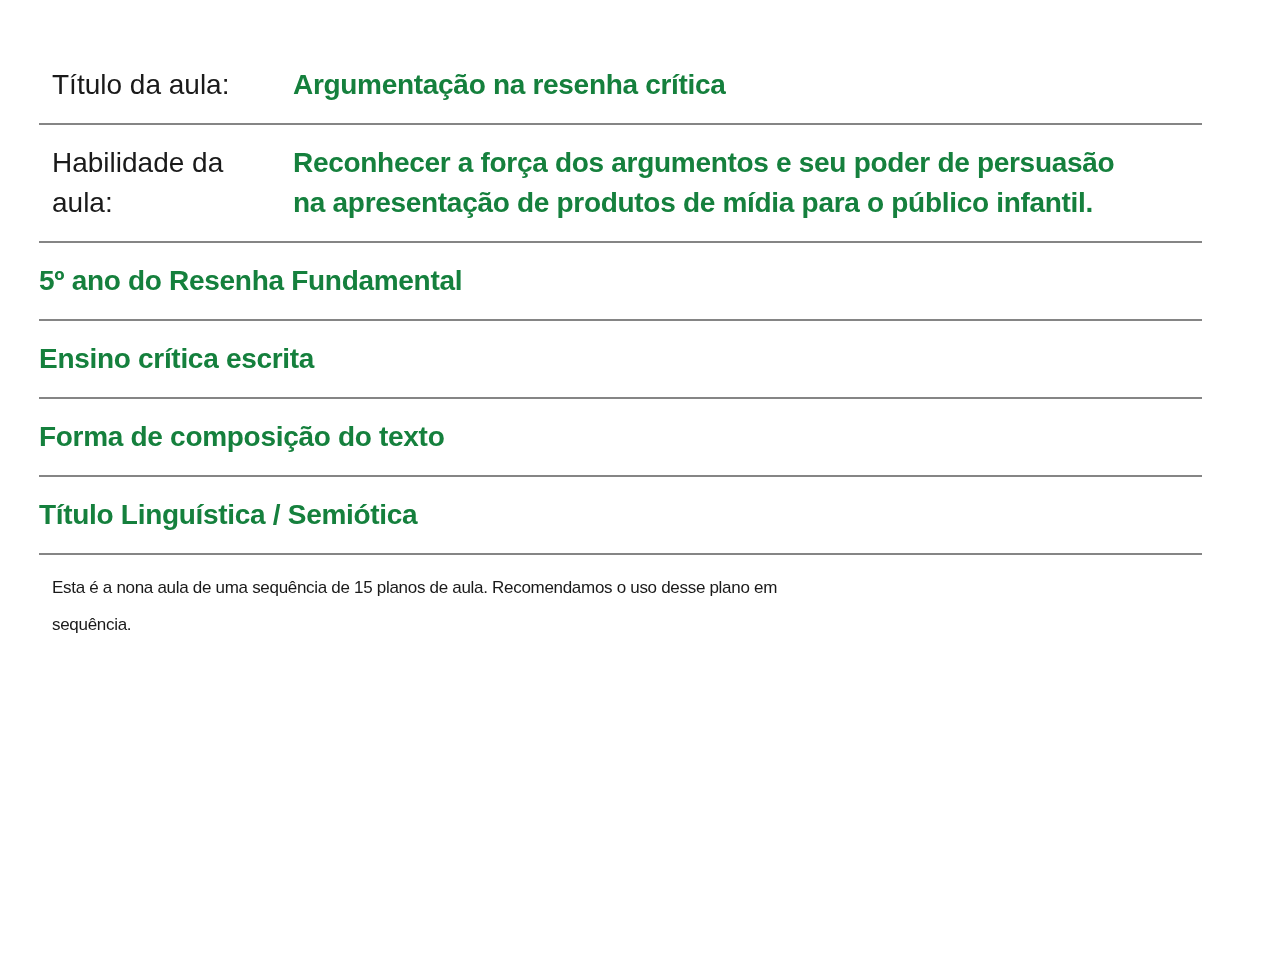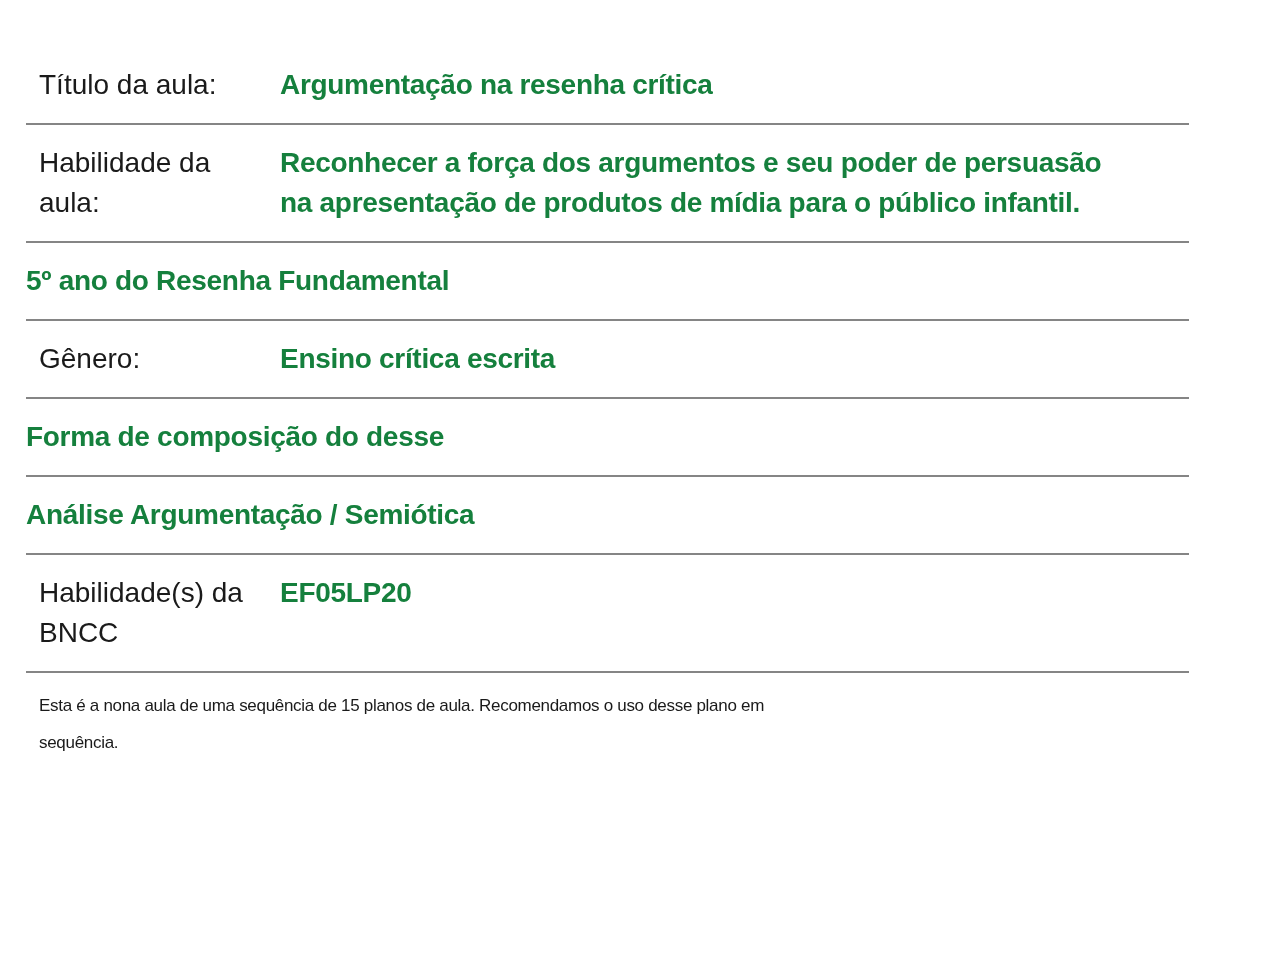"Título da aula:" .doc { padding: 47px 0 0 26px -> 47px 0 0 39px }
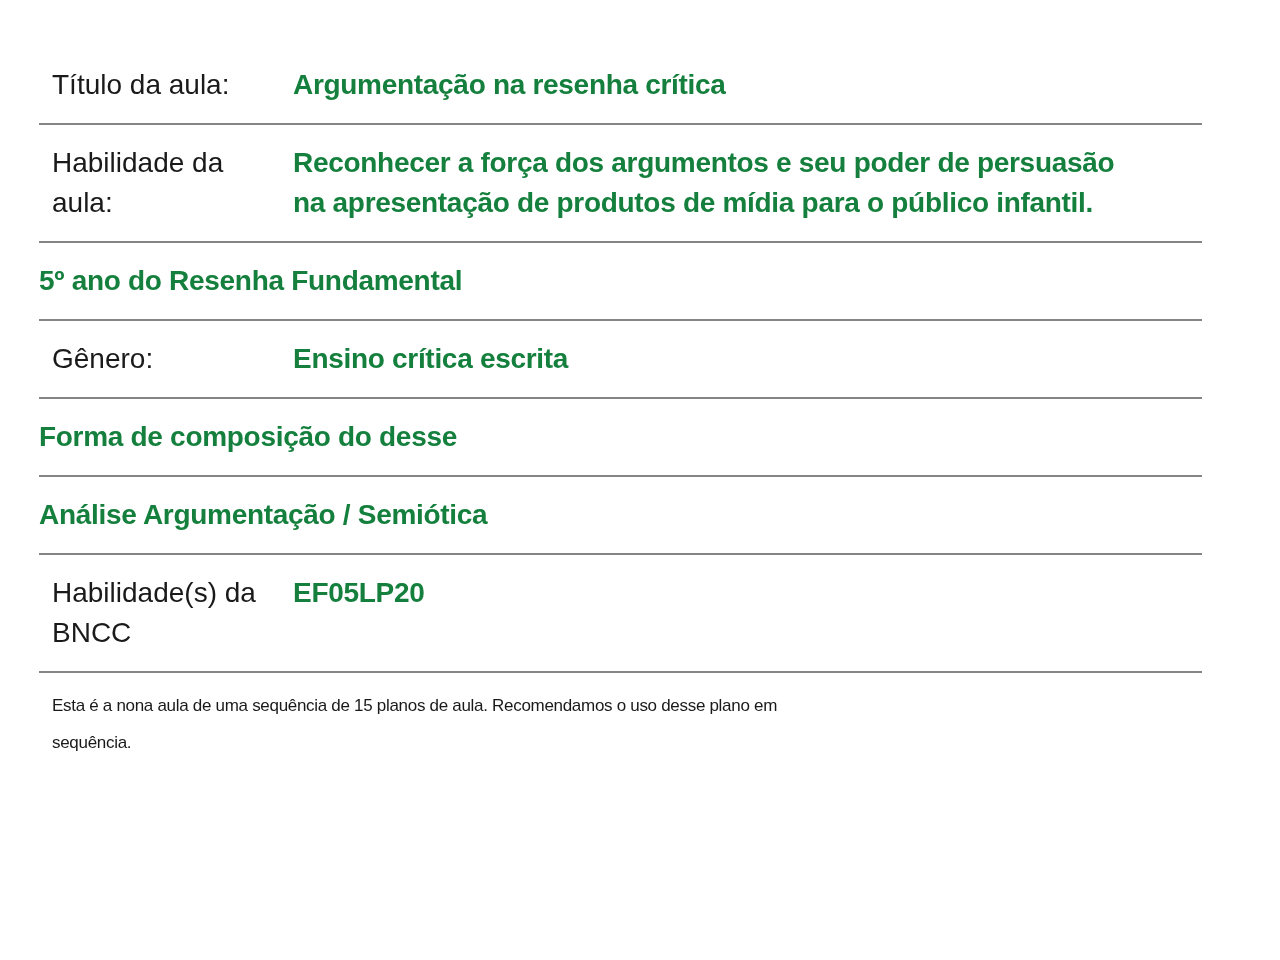"Gênero:" div.row-label { html: <div>Gênero:</div> -> none }
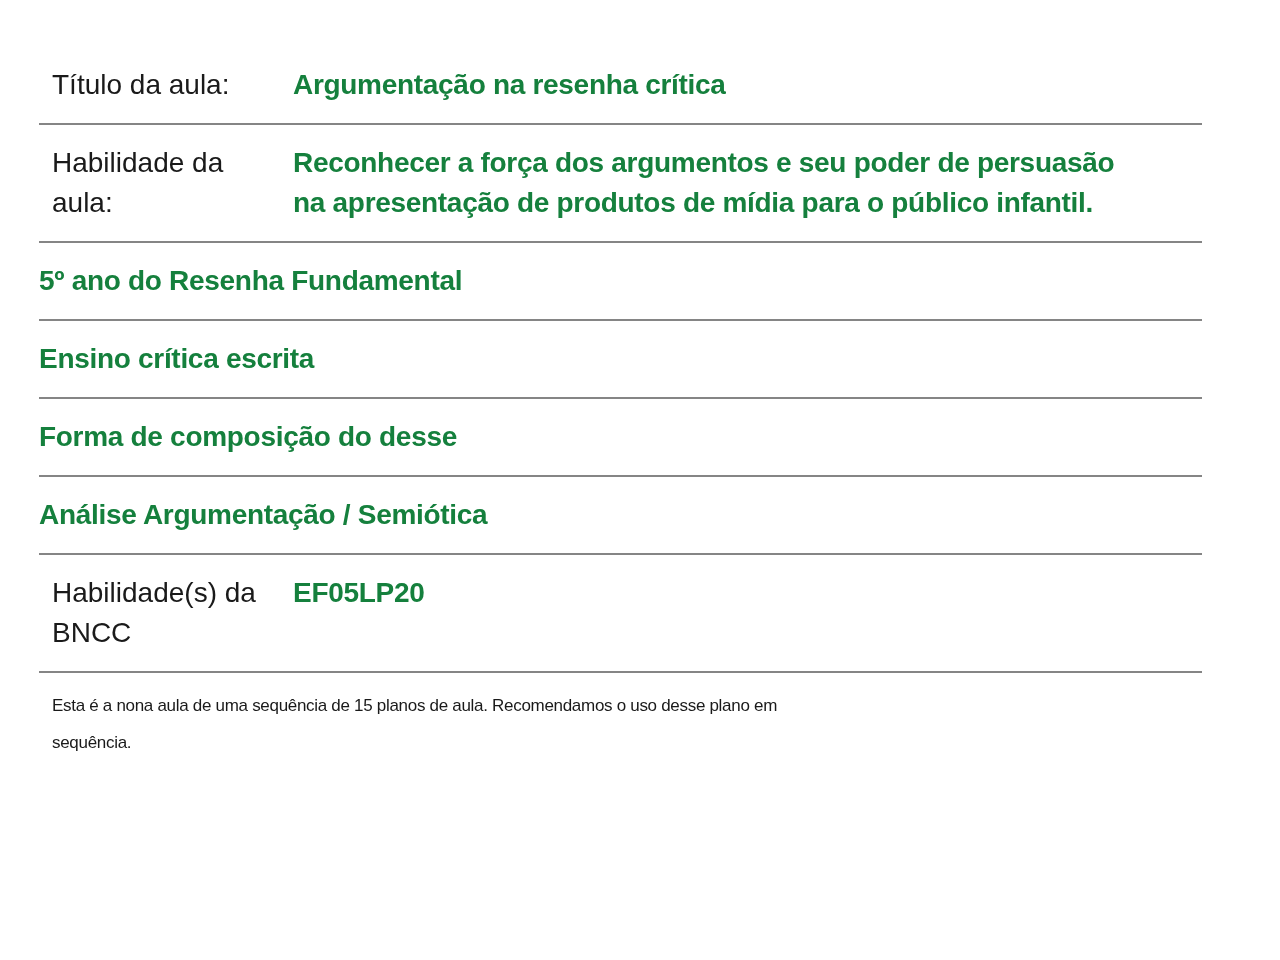"Forma de composição do desse" div.row-value { text: desse -> texto }
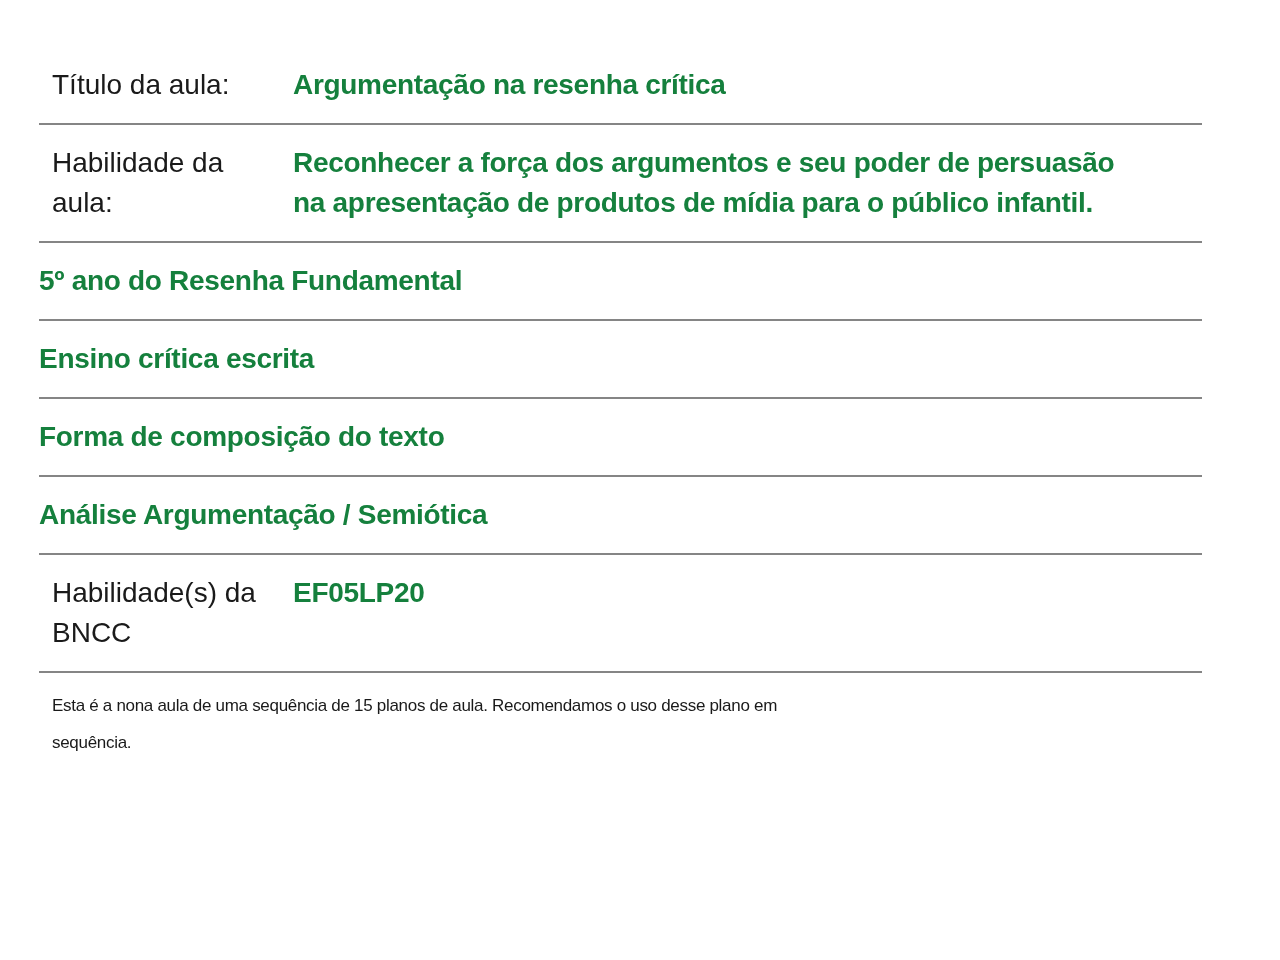"Análise Argumentação / Semiótica" div.row-value { text: Análise Argumentação -> Título Linguística }
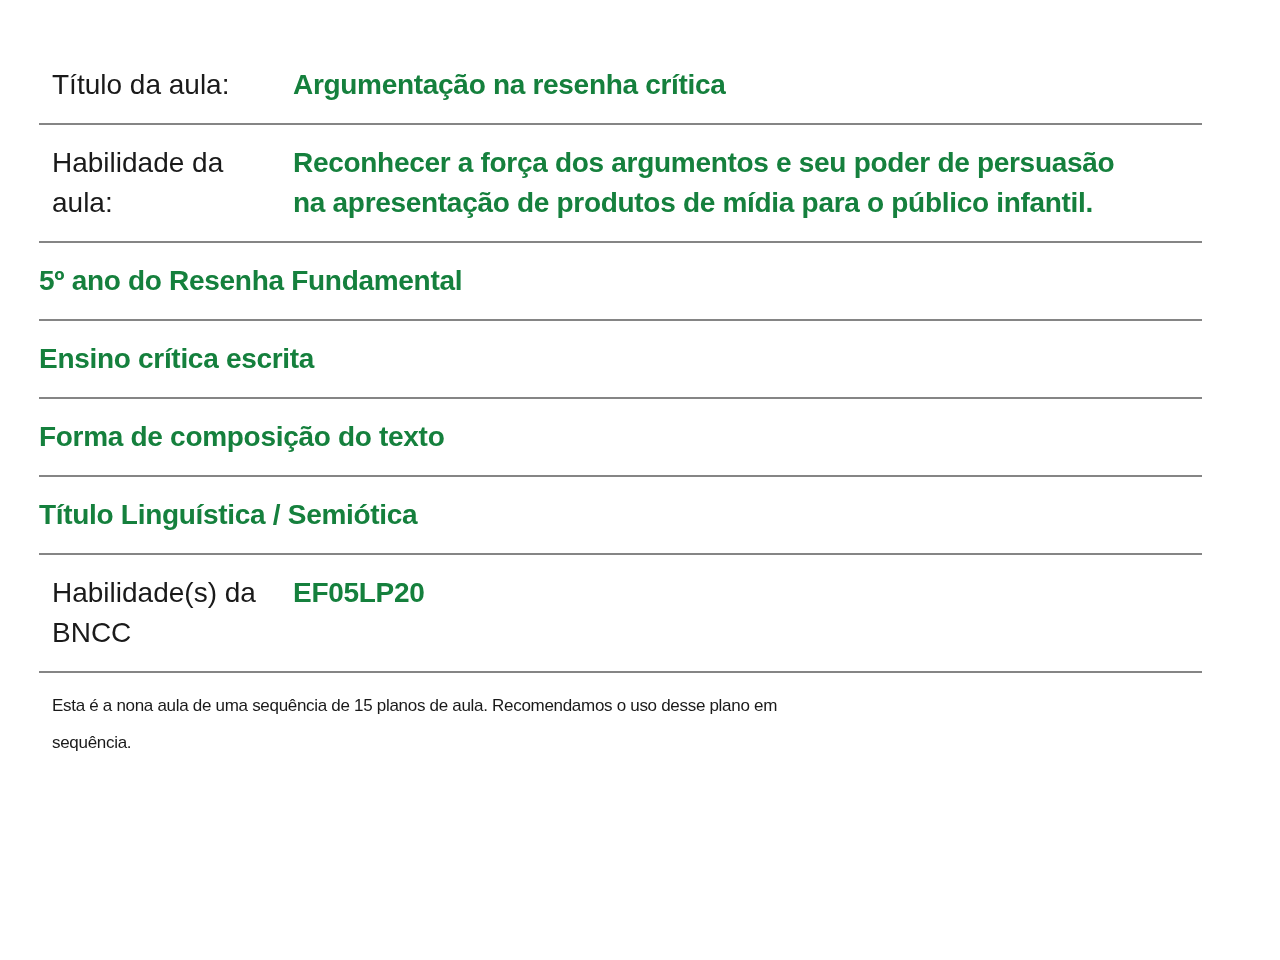"Habilidade(s) da" div.row { html: <div> <div>Habilidade(s) da BNCC</div> <div>EF05LP20</div> </div> -> none }
